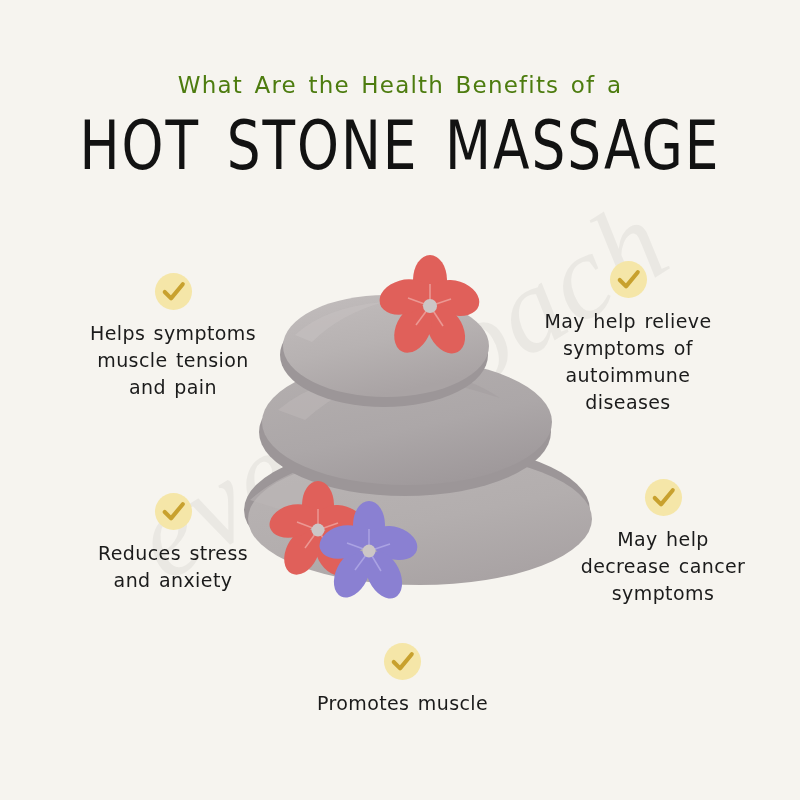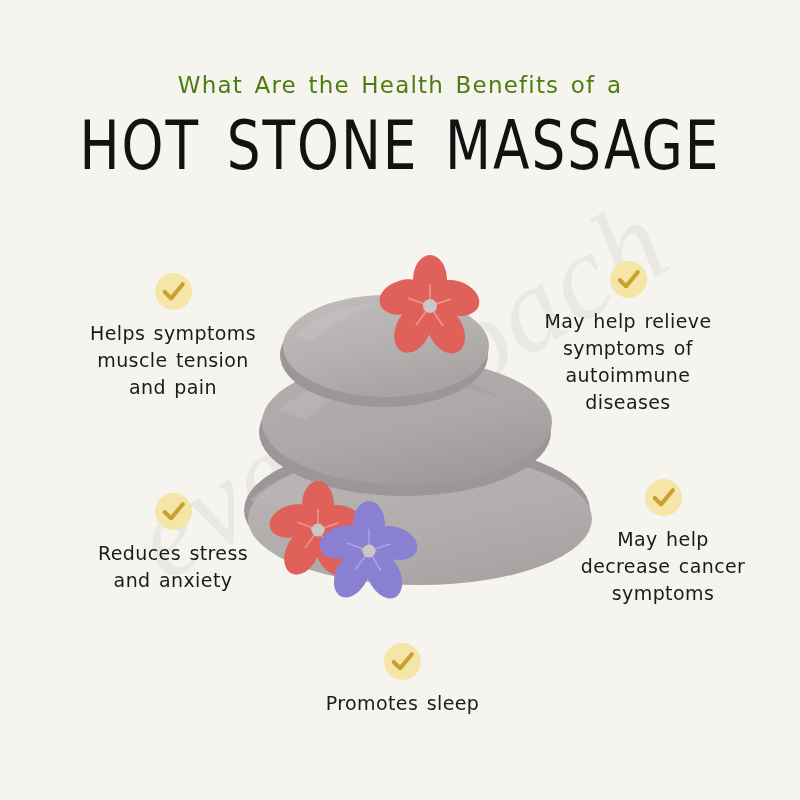"Promotes sleep" p.benefit-text { text: sleep -> muscle }
